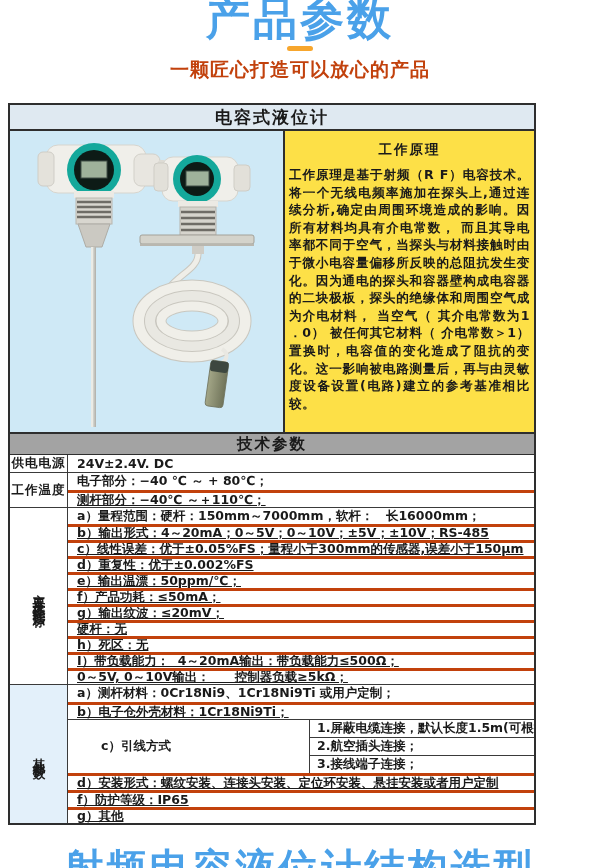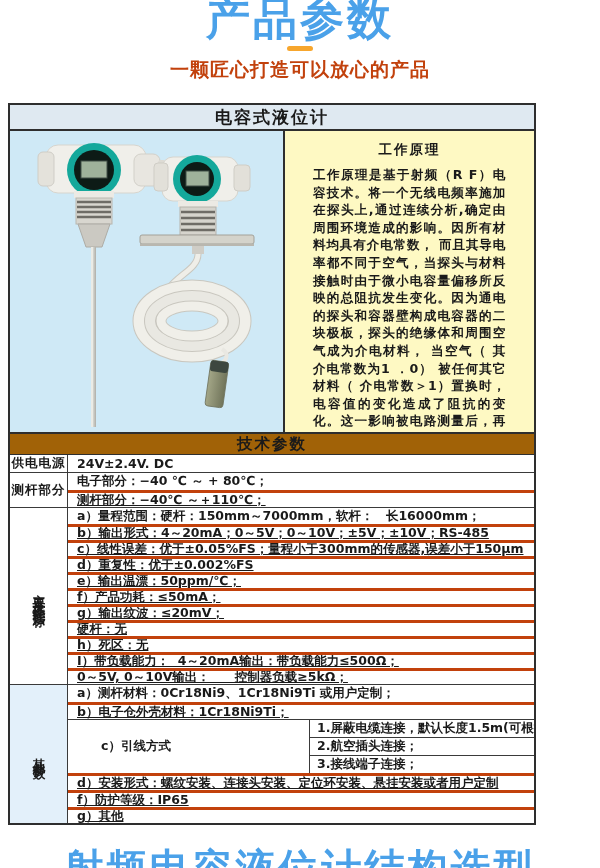"工作原理" .principle-cell { background: #fef9c3 -> #fde047; padding: 0 28px -> 0 4px }
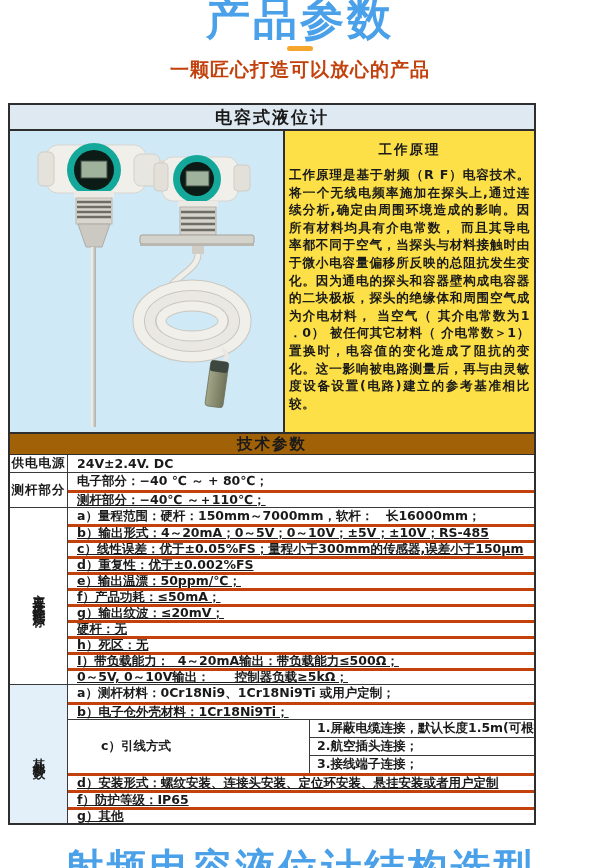"技术参数" .t-header2 { background: #a16207 -> #a3a3a3 }
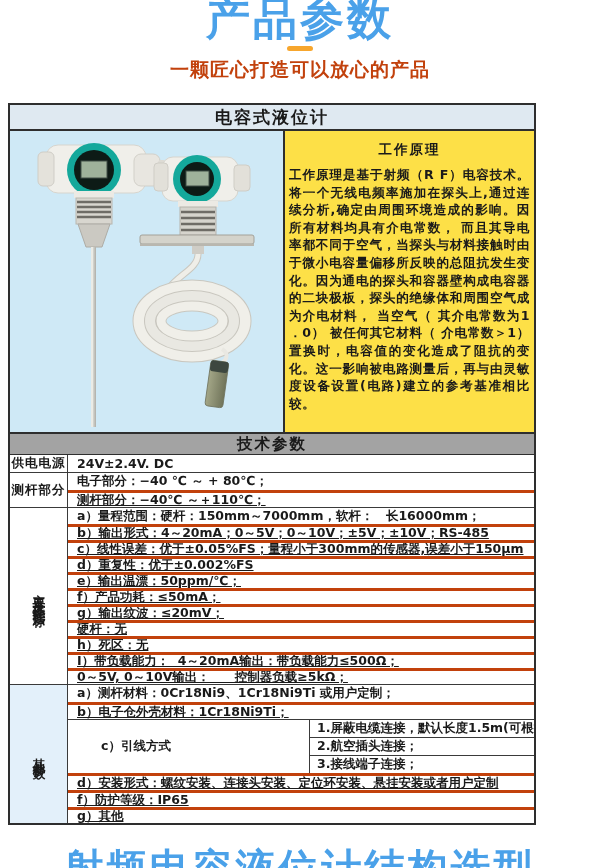"测杆部分" div.plabel { text: 测杆部分 -> 工作温度 }
